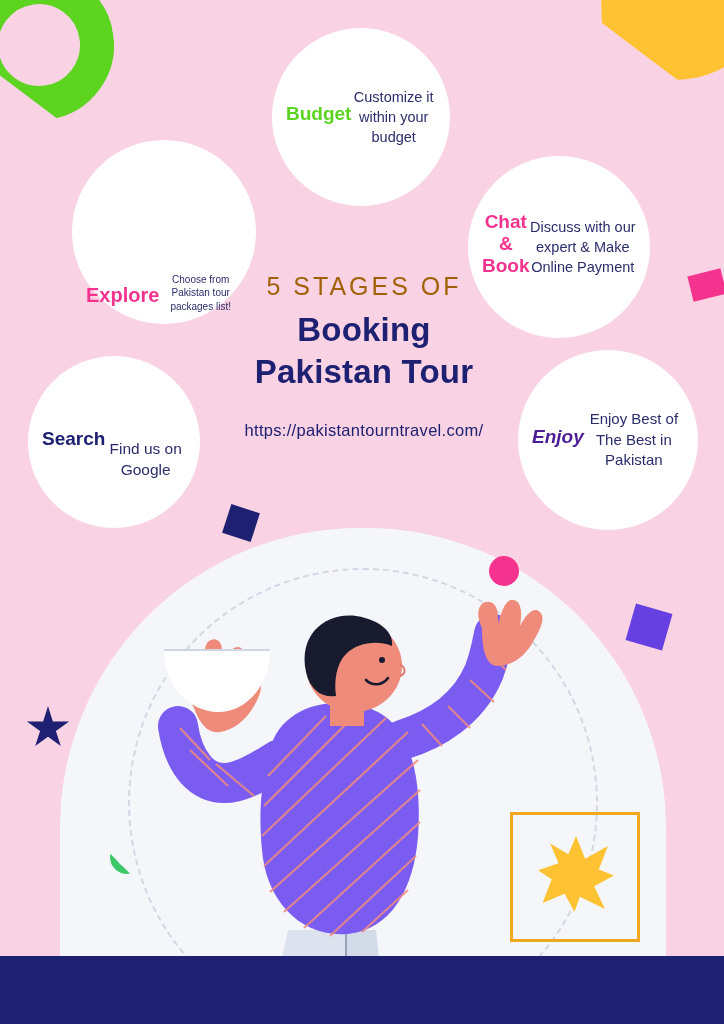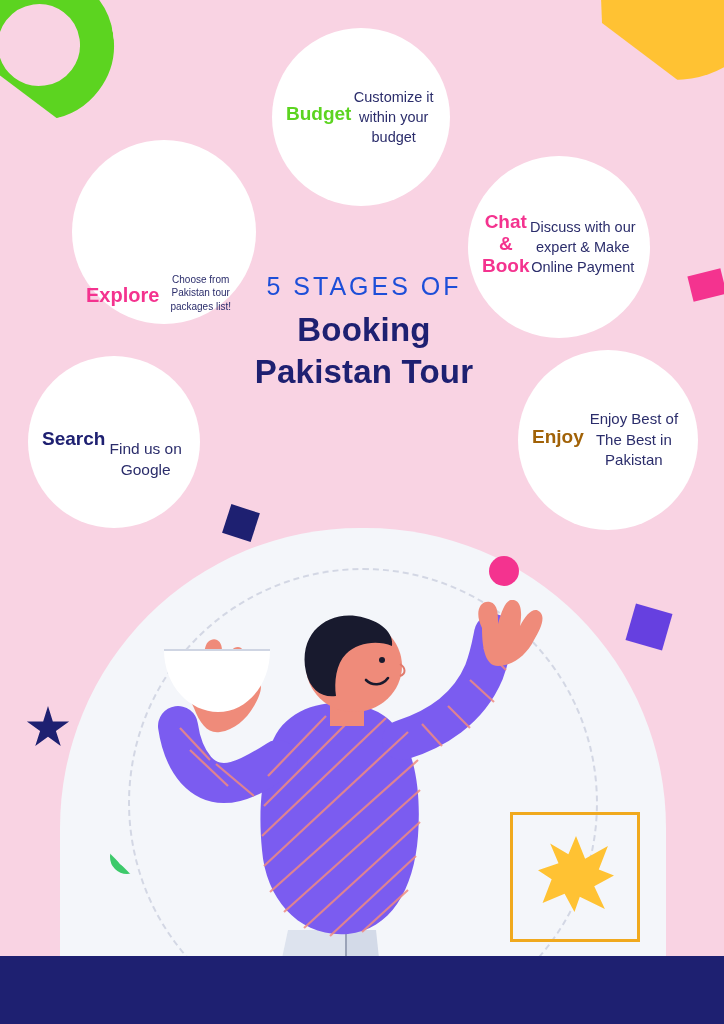"5 STAGES OF" #headline .kicker { color: #1d4ed8 -> #a16207 }
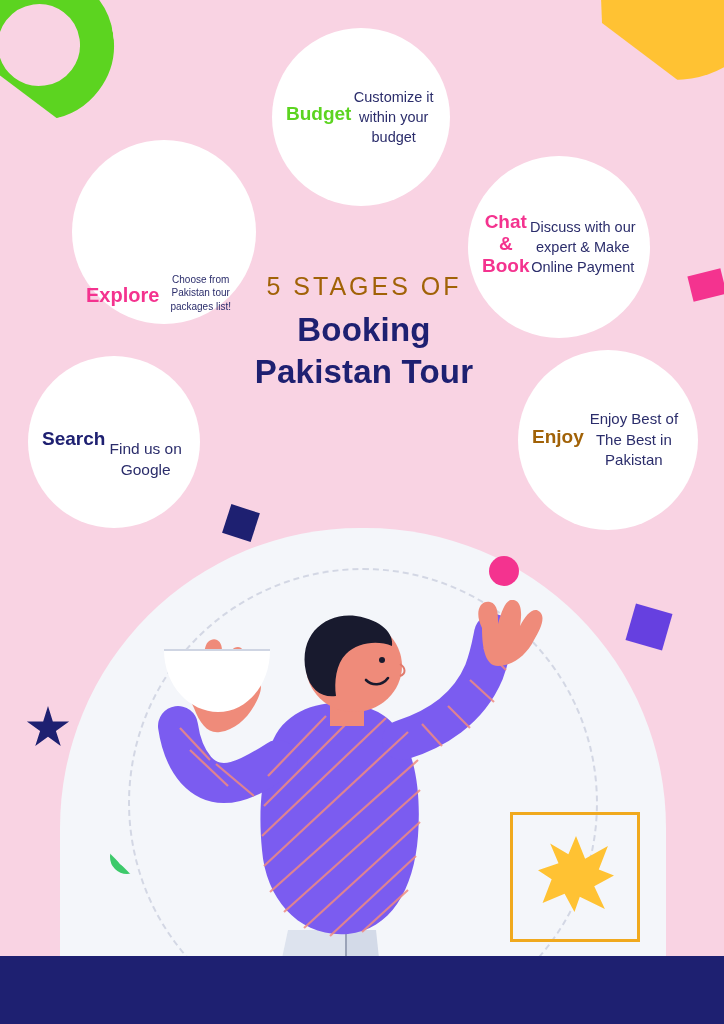"https://pakistantourntravel.com/" div.url { html: none -> <div>https://pakistantourntravel.com/</div> }
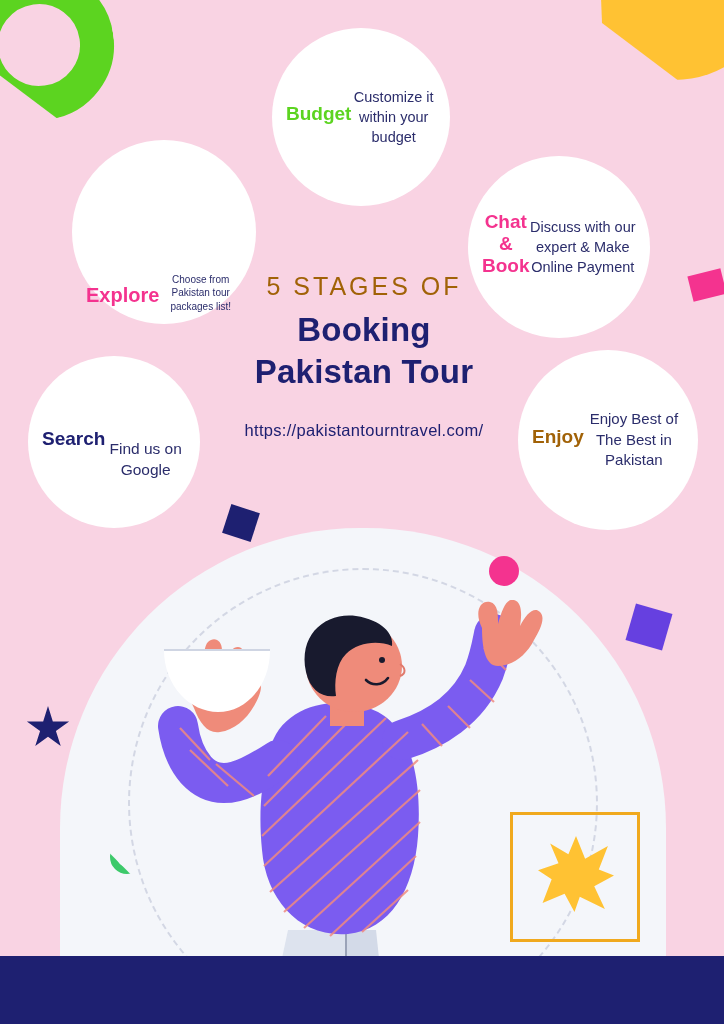"Enjoy" #bubble-enjoy .b-title { color: #a16207 -> #4c1d95; font-style: none -> italic }
